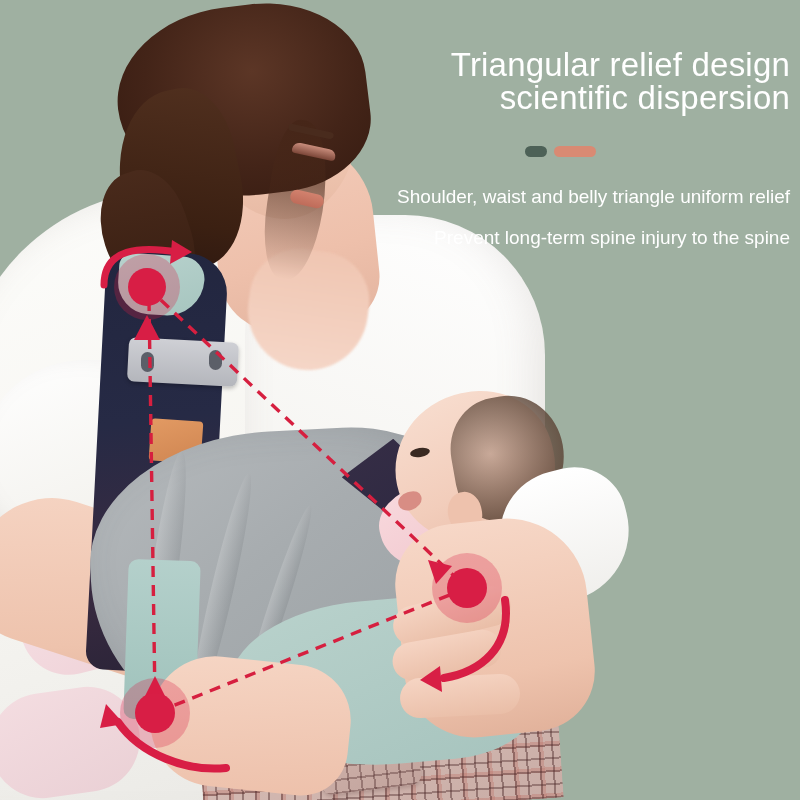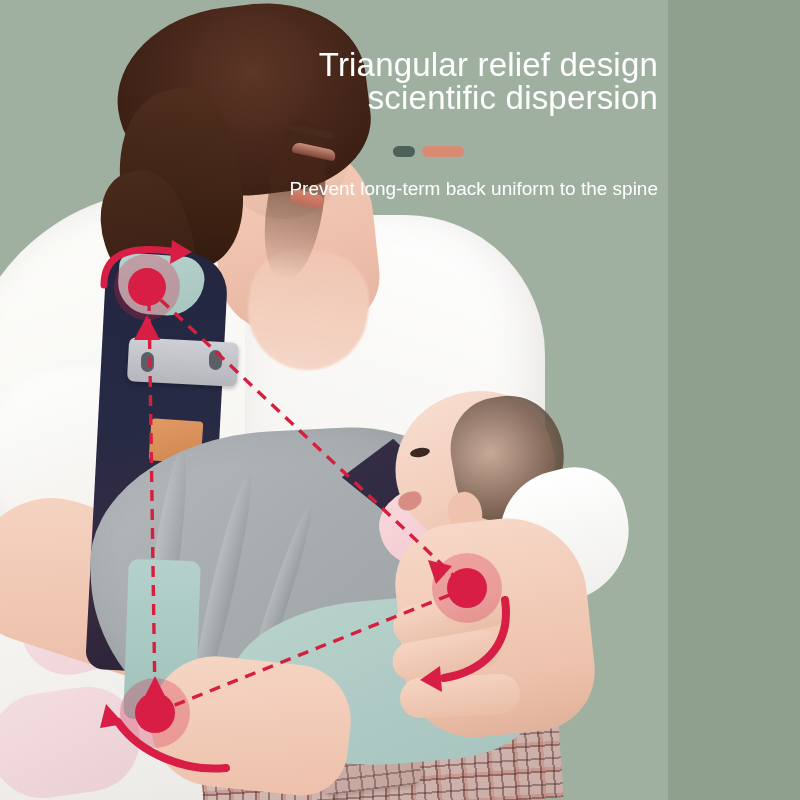"Triangular relief design" #stage { width: 668px -> 800px }
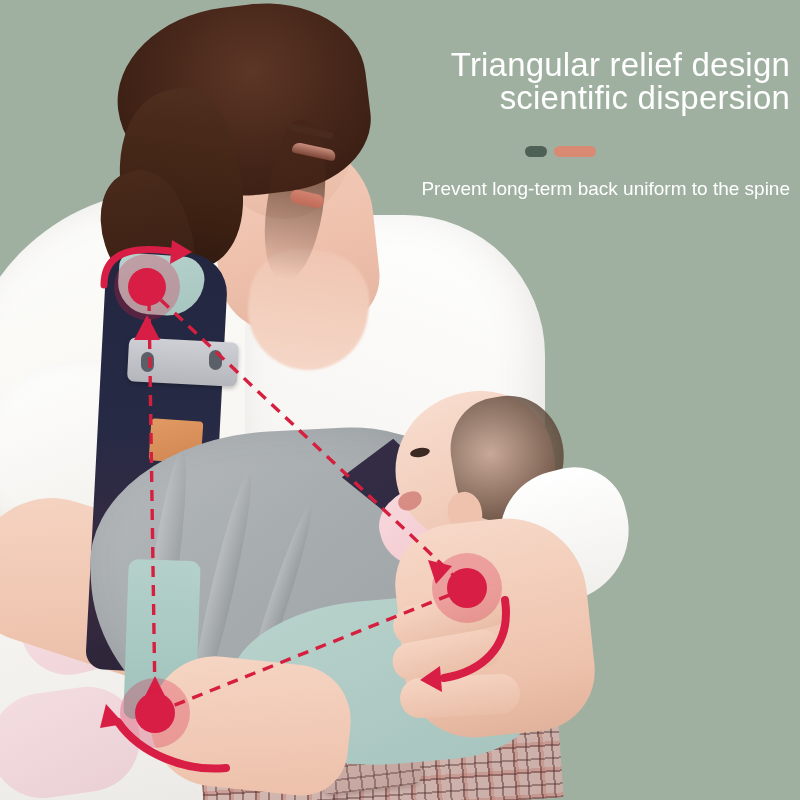"Shoulder, waist and belly triangle" div.subline { html: none -> <div>Shoulder, waist and belly triangle uniform relief</div> }
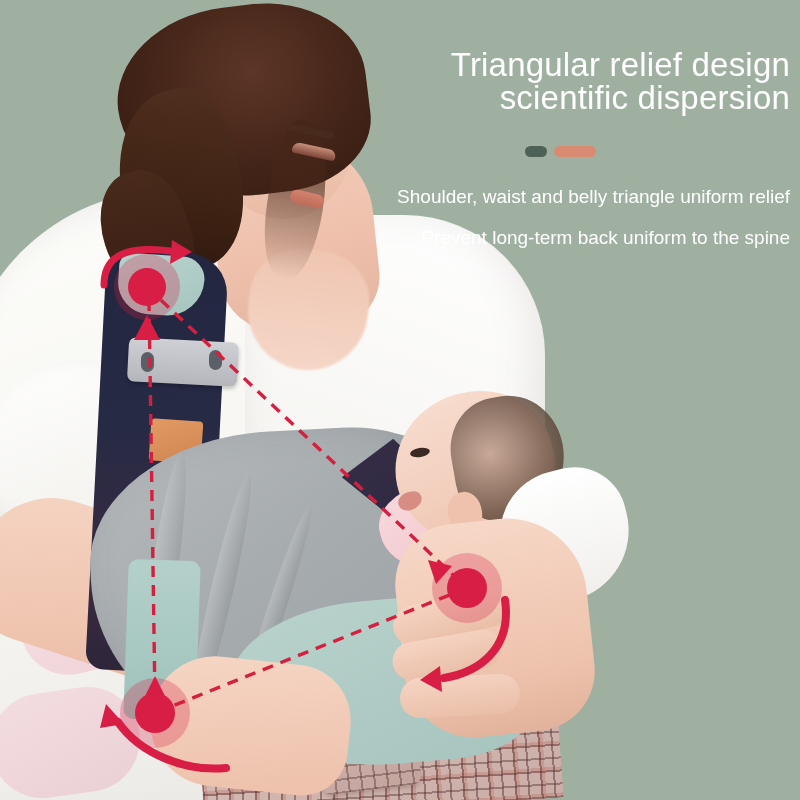"Prevent long-term back uniform to" div.subline { text: back uniform -> spine injury }
